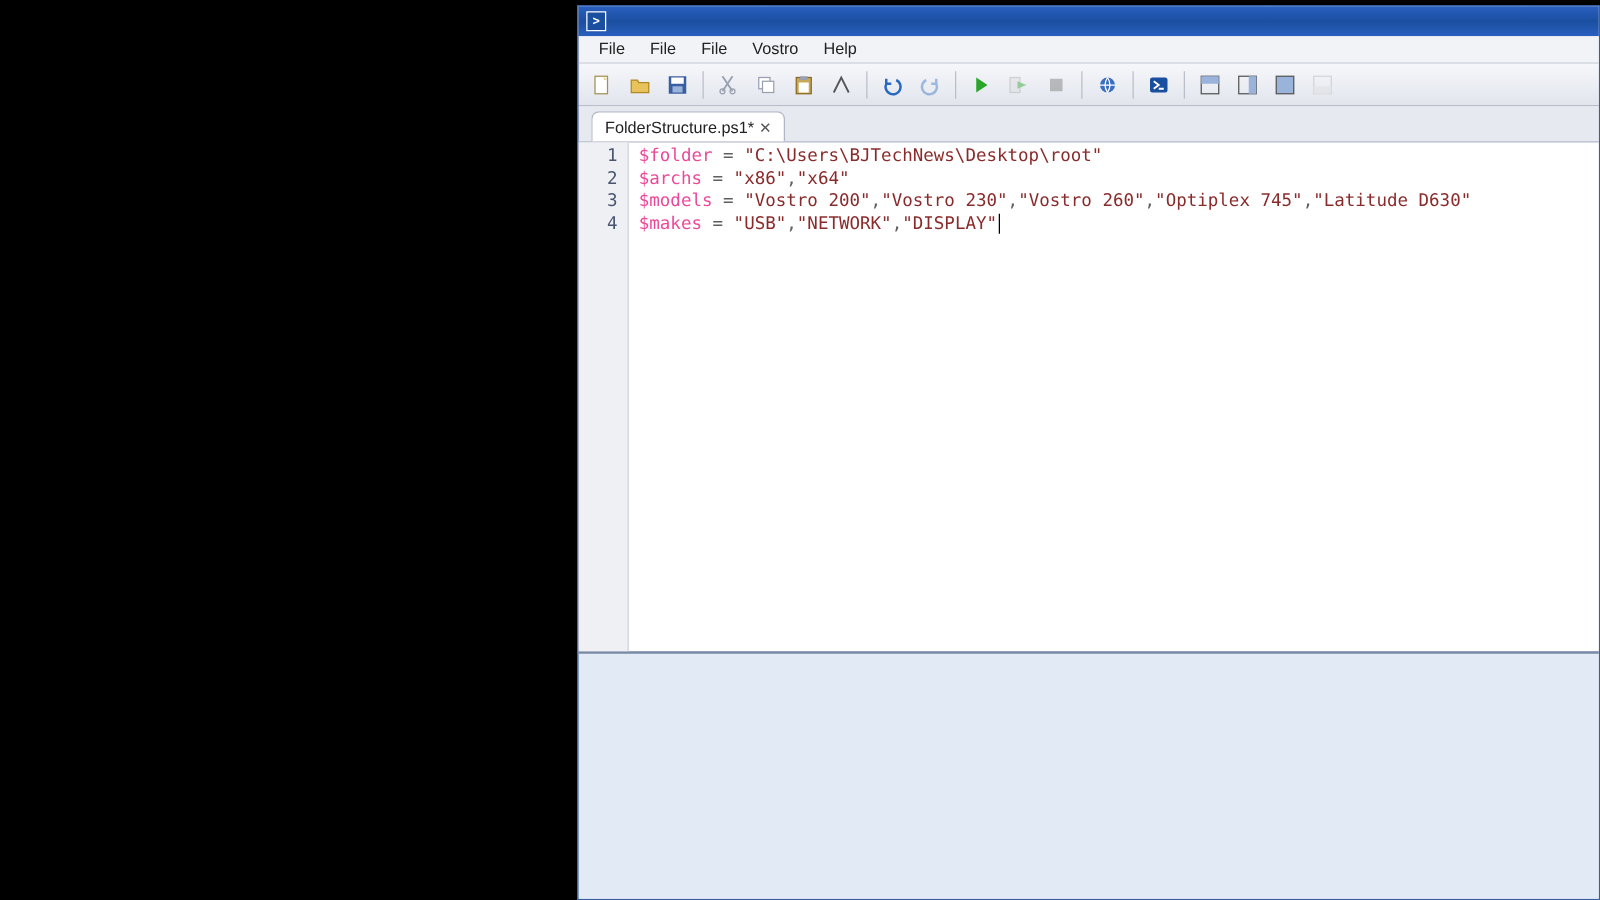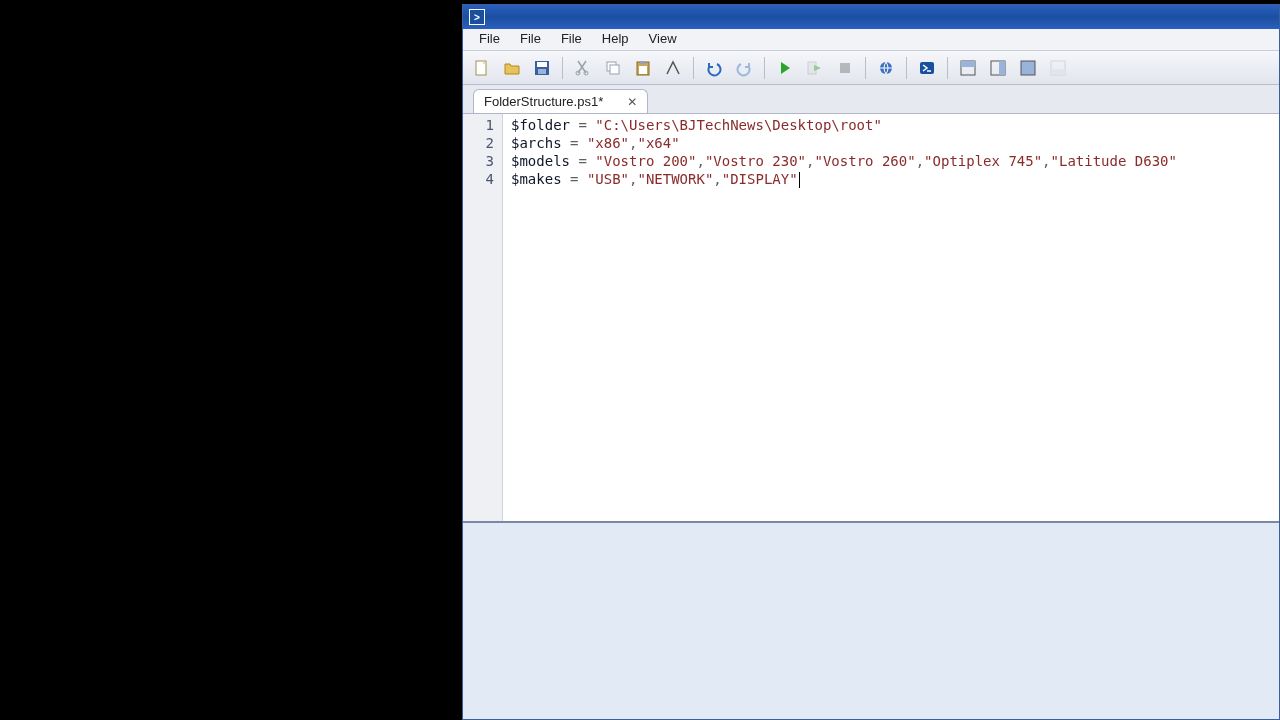"Help" div.menu-item { text: Help -> Vostro }
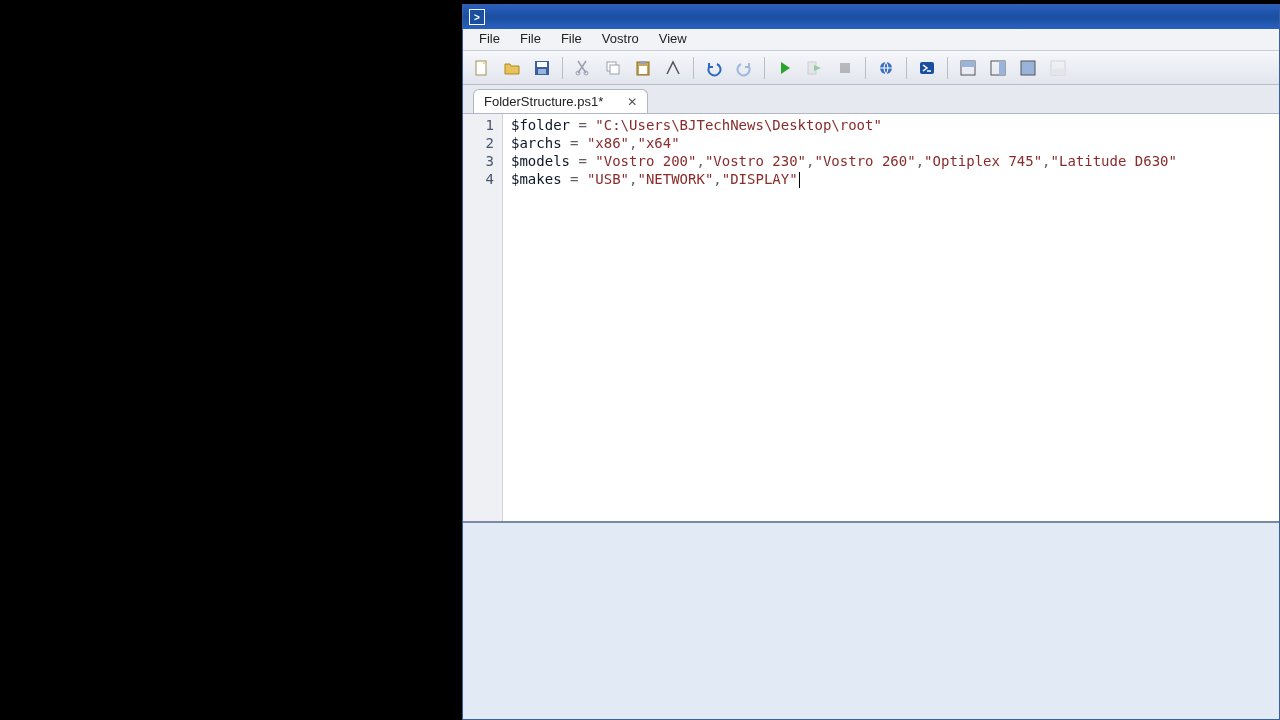"View" div.menu-item { text: View -> Help }
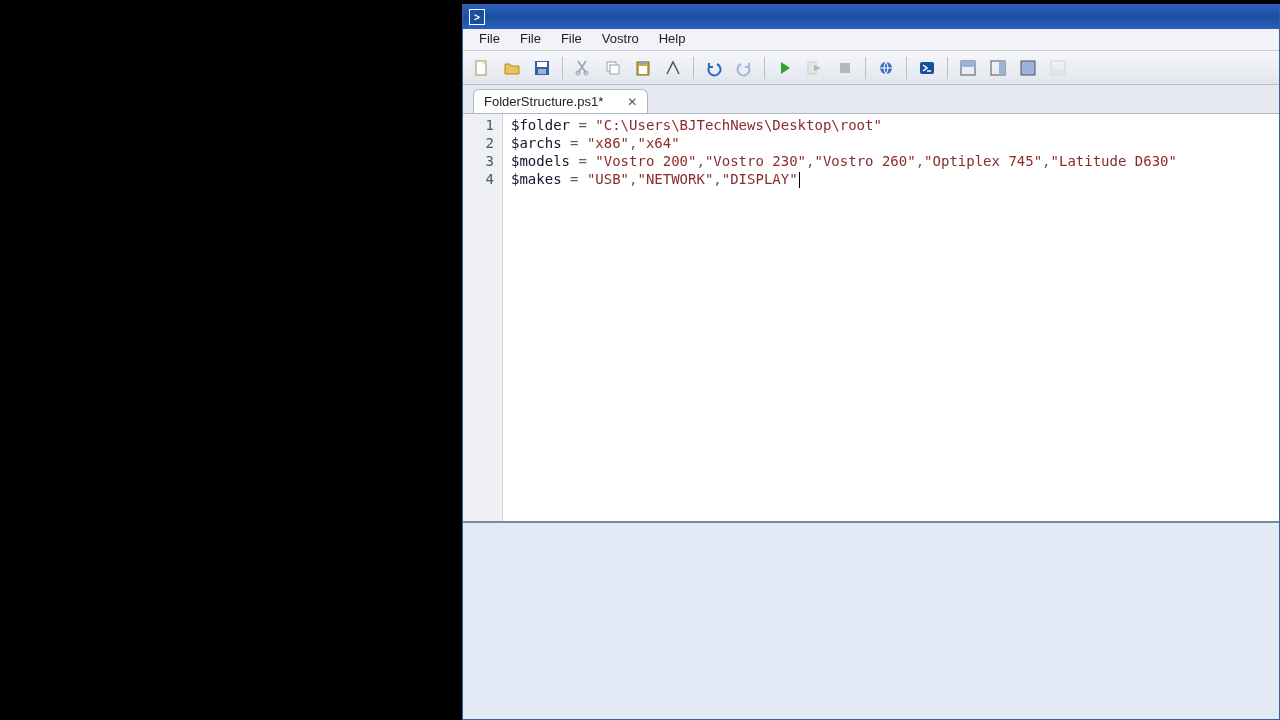"FolderStructure.ps1*" .tab { gap: 24px -> 4px }
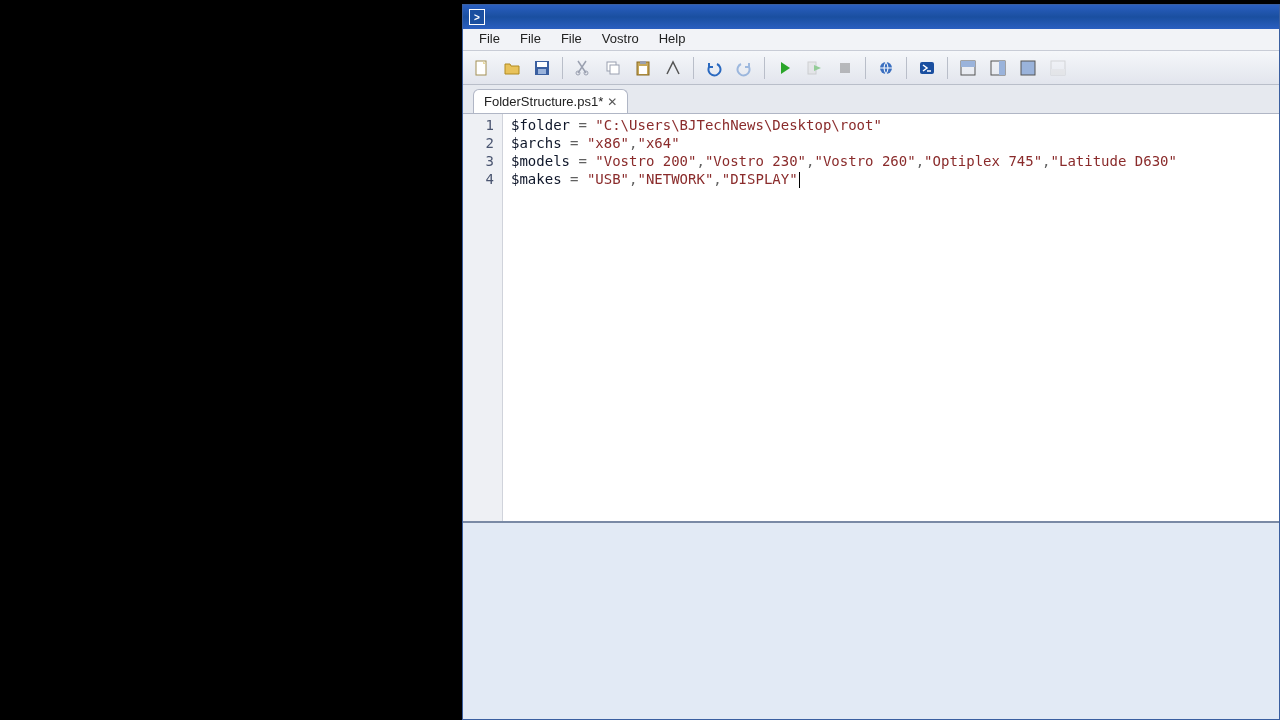"$folder" .tok-var { color: #0f172a -> #ec4899 }
